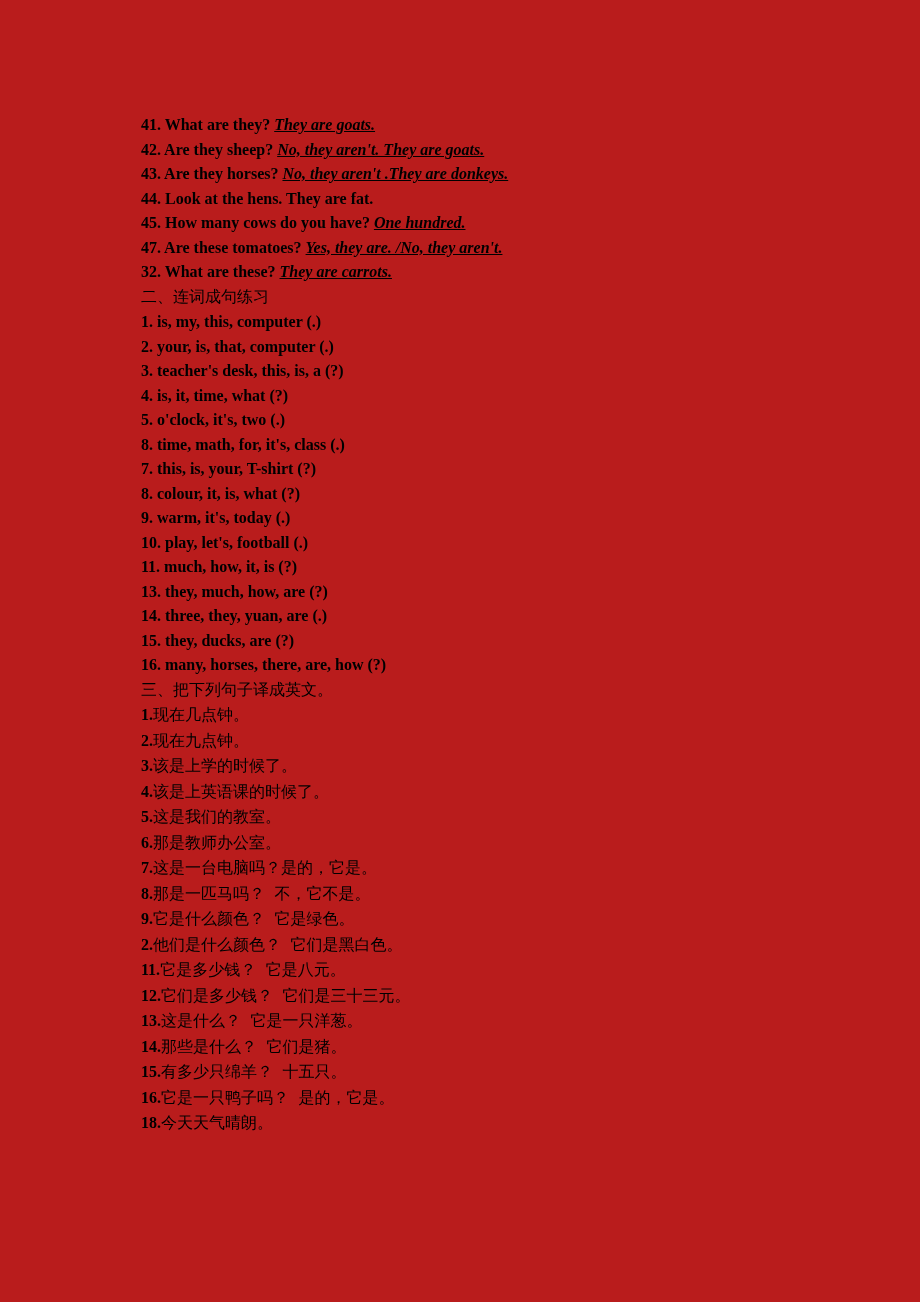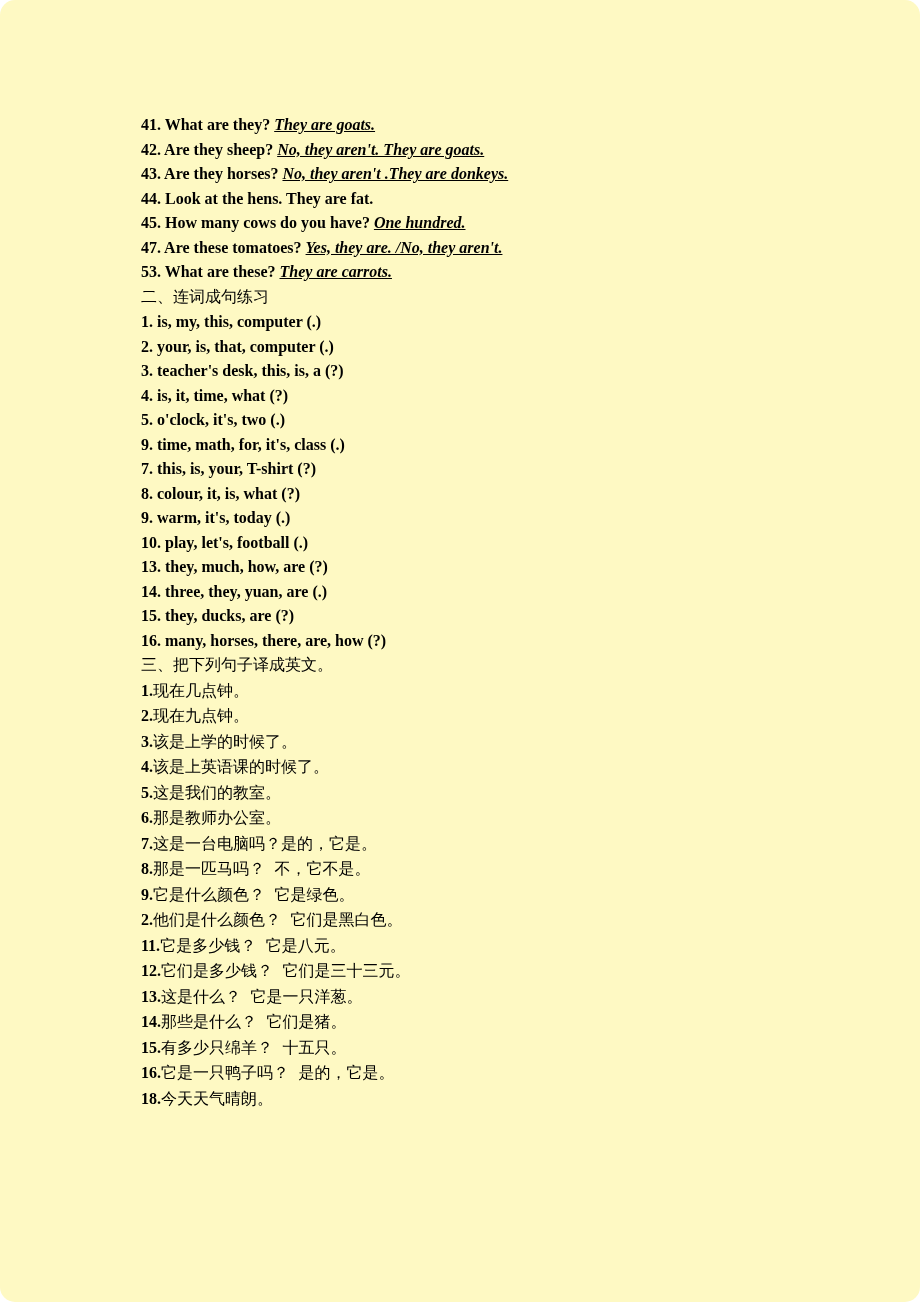"41. What are they? They" .page { background: #fef9c3 -> #b91c1c; border-radius: 15px -> none }
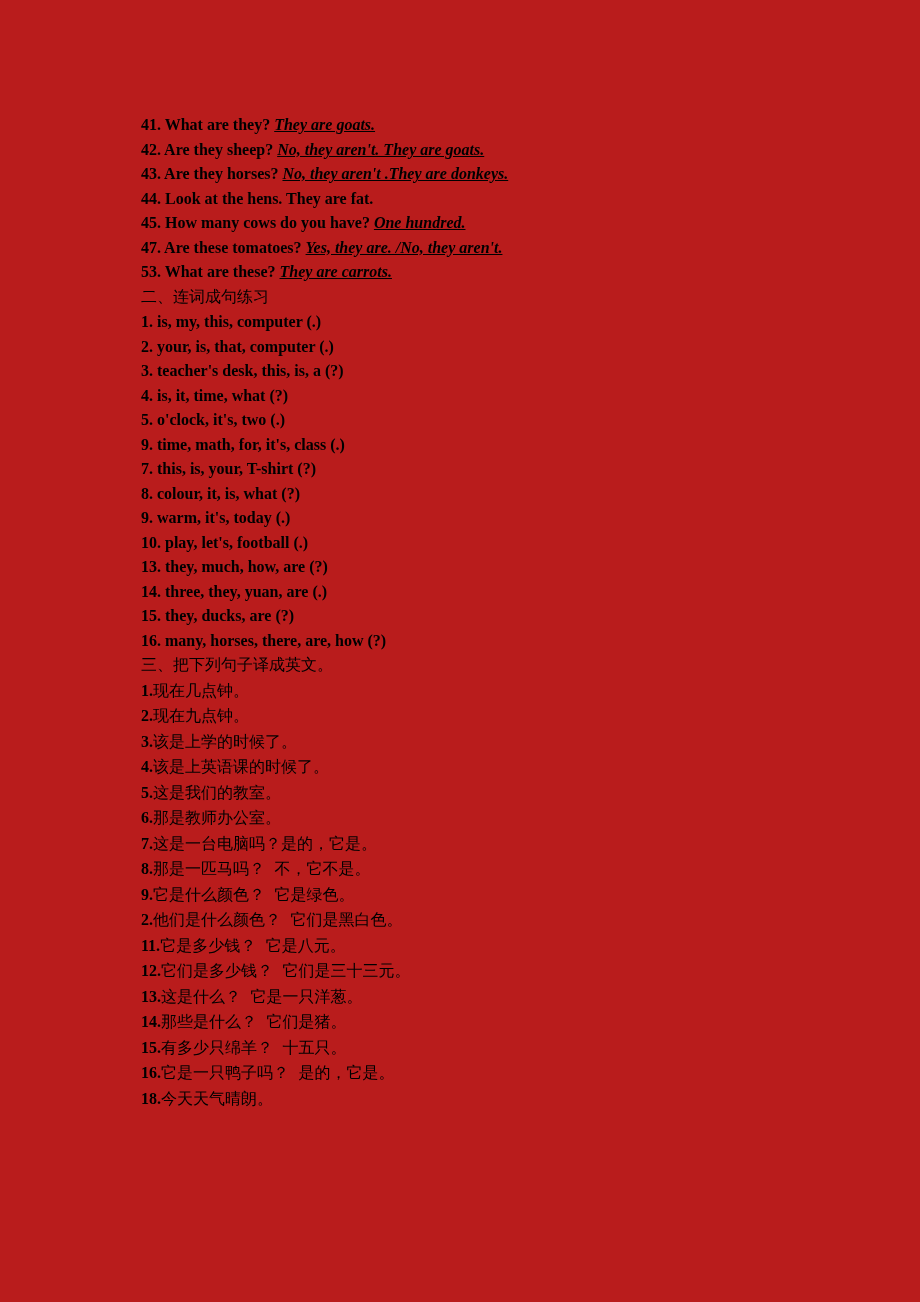"53. What are these?" span.bold { text: 53 -> 32 }
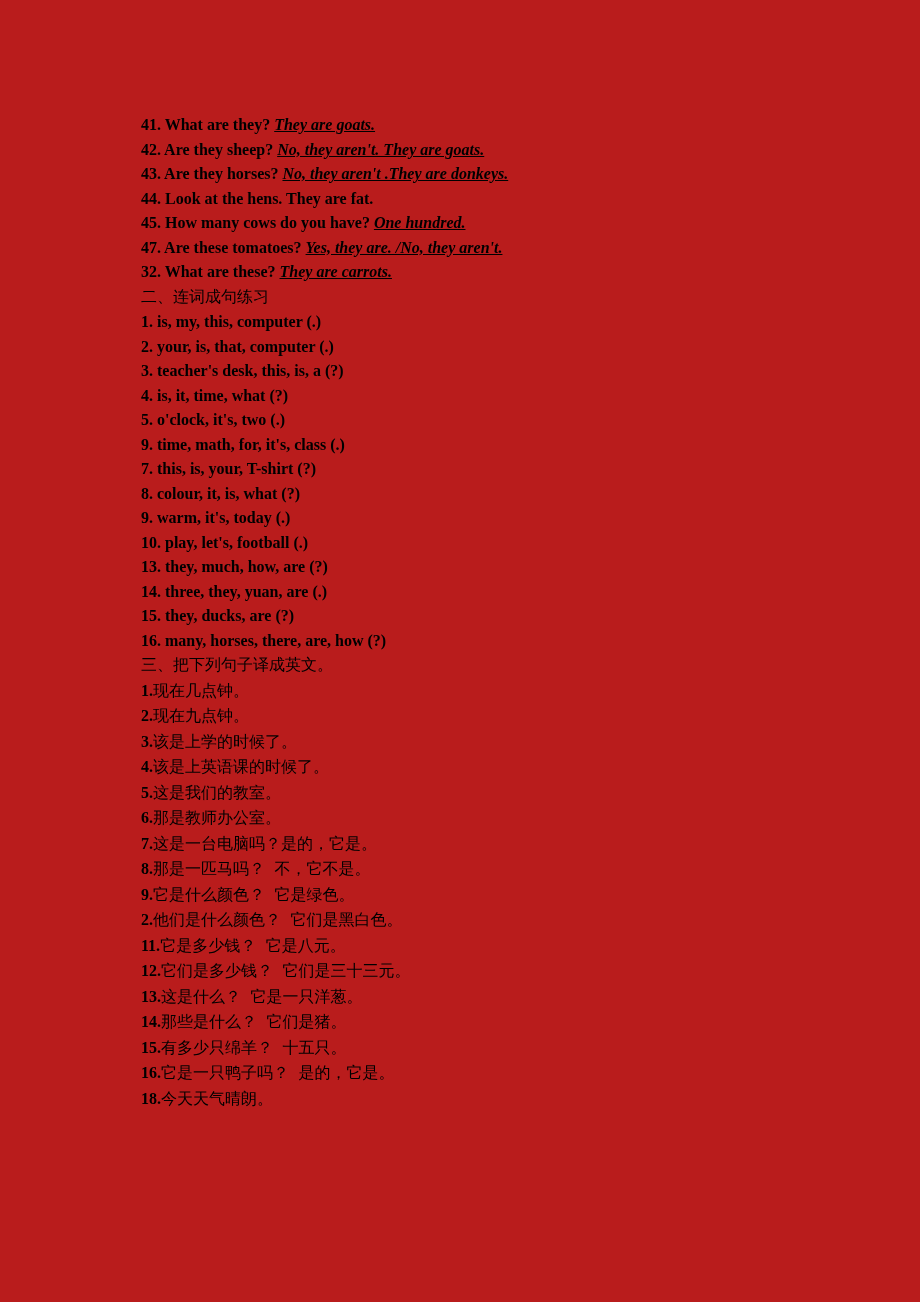"9. time, math, for, it's," span.bold { text: 9 -> 8 }
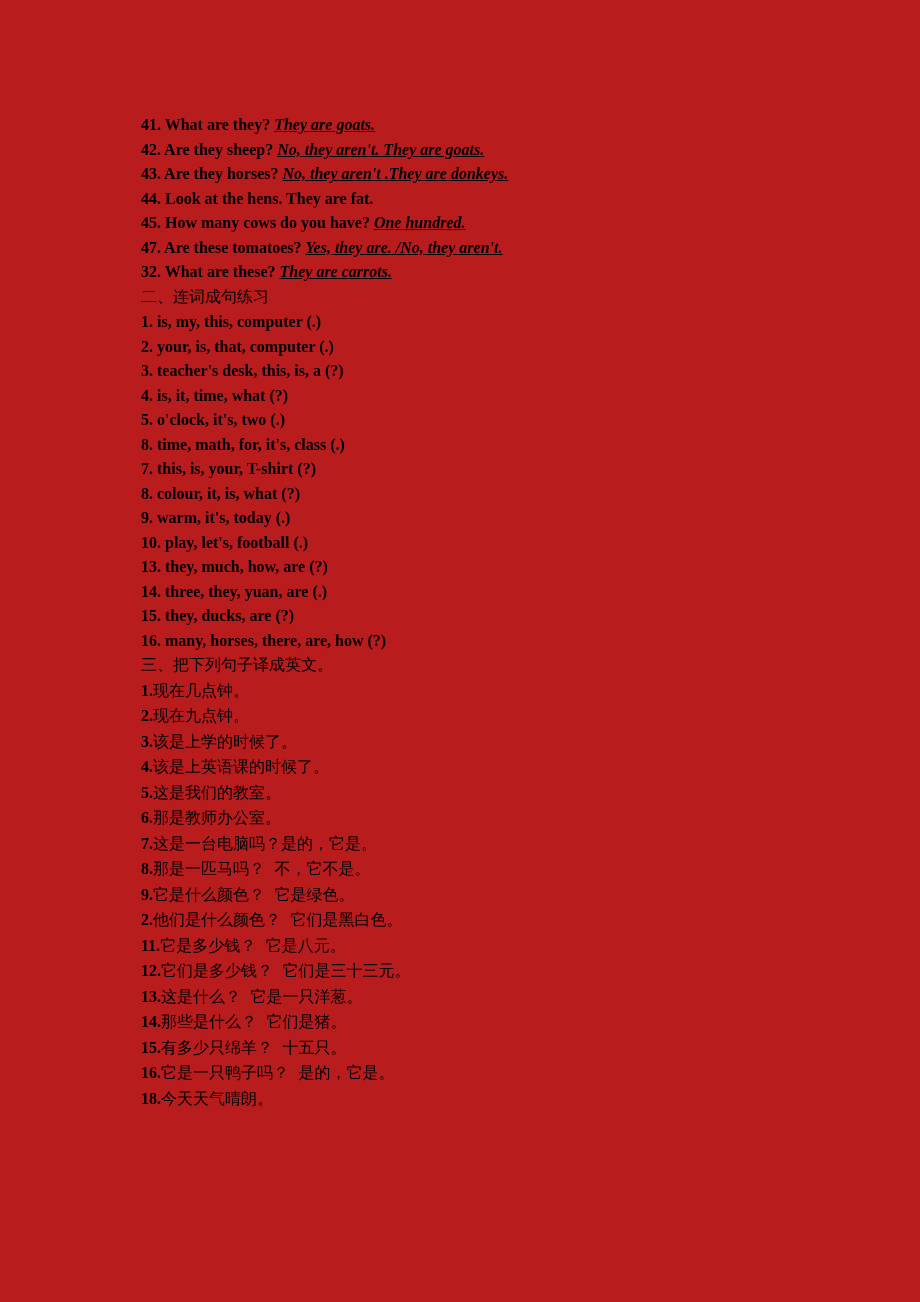"11. much, how, it, is" div.line { html: none -> <div><span>11. much, how, it, is (?)</span></div> }
